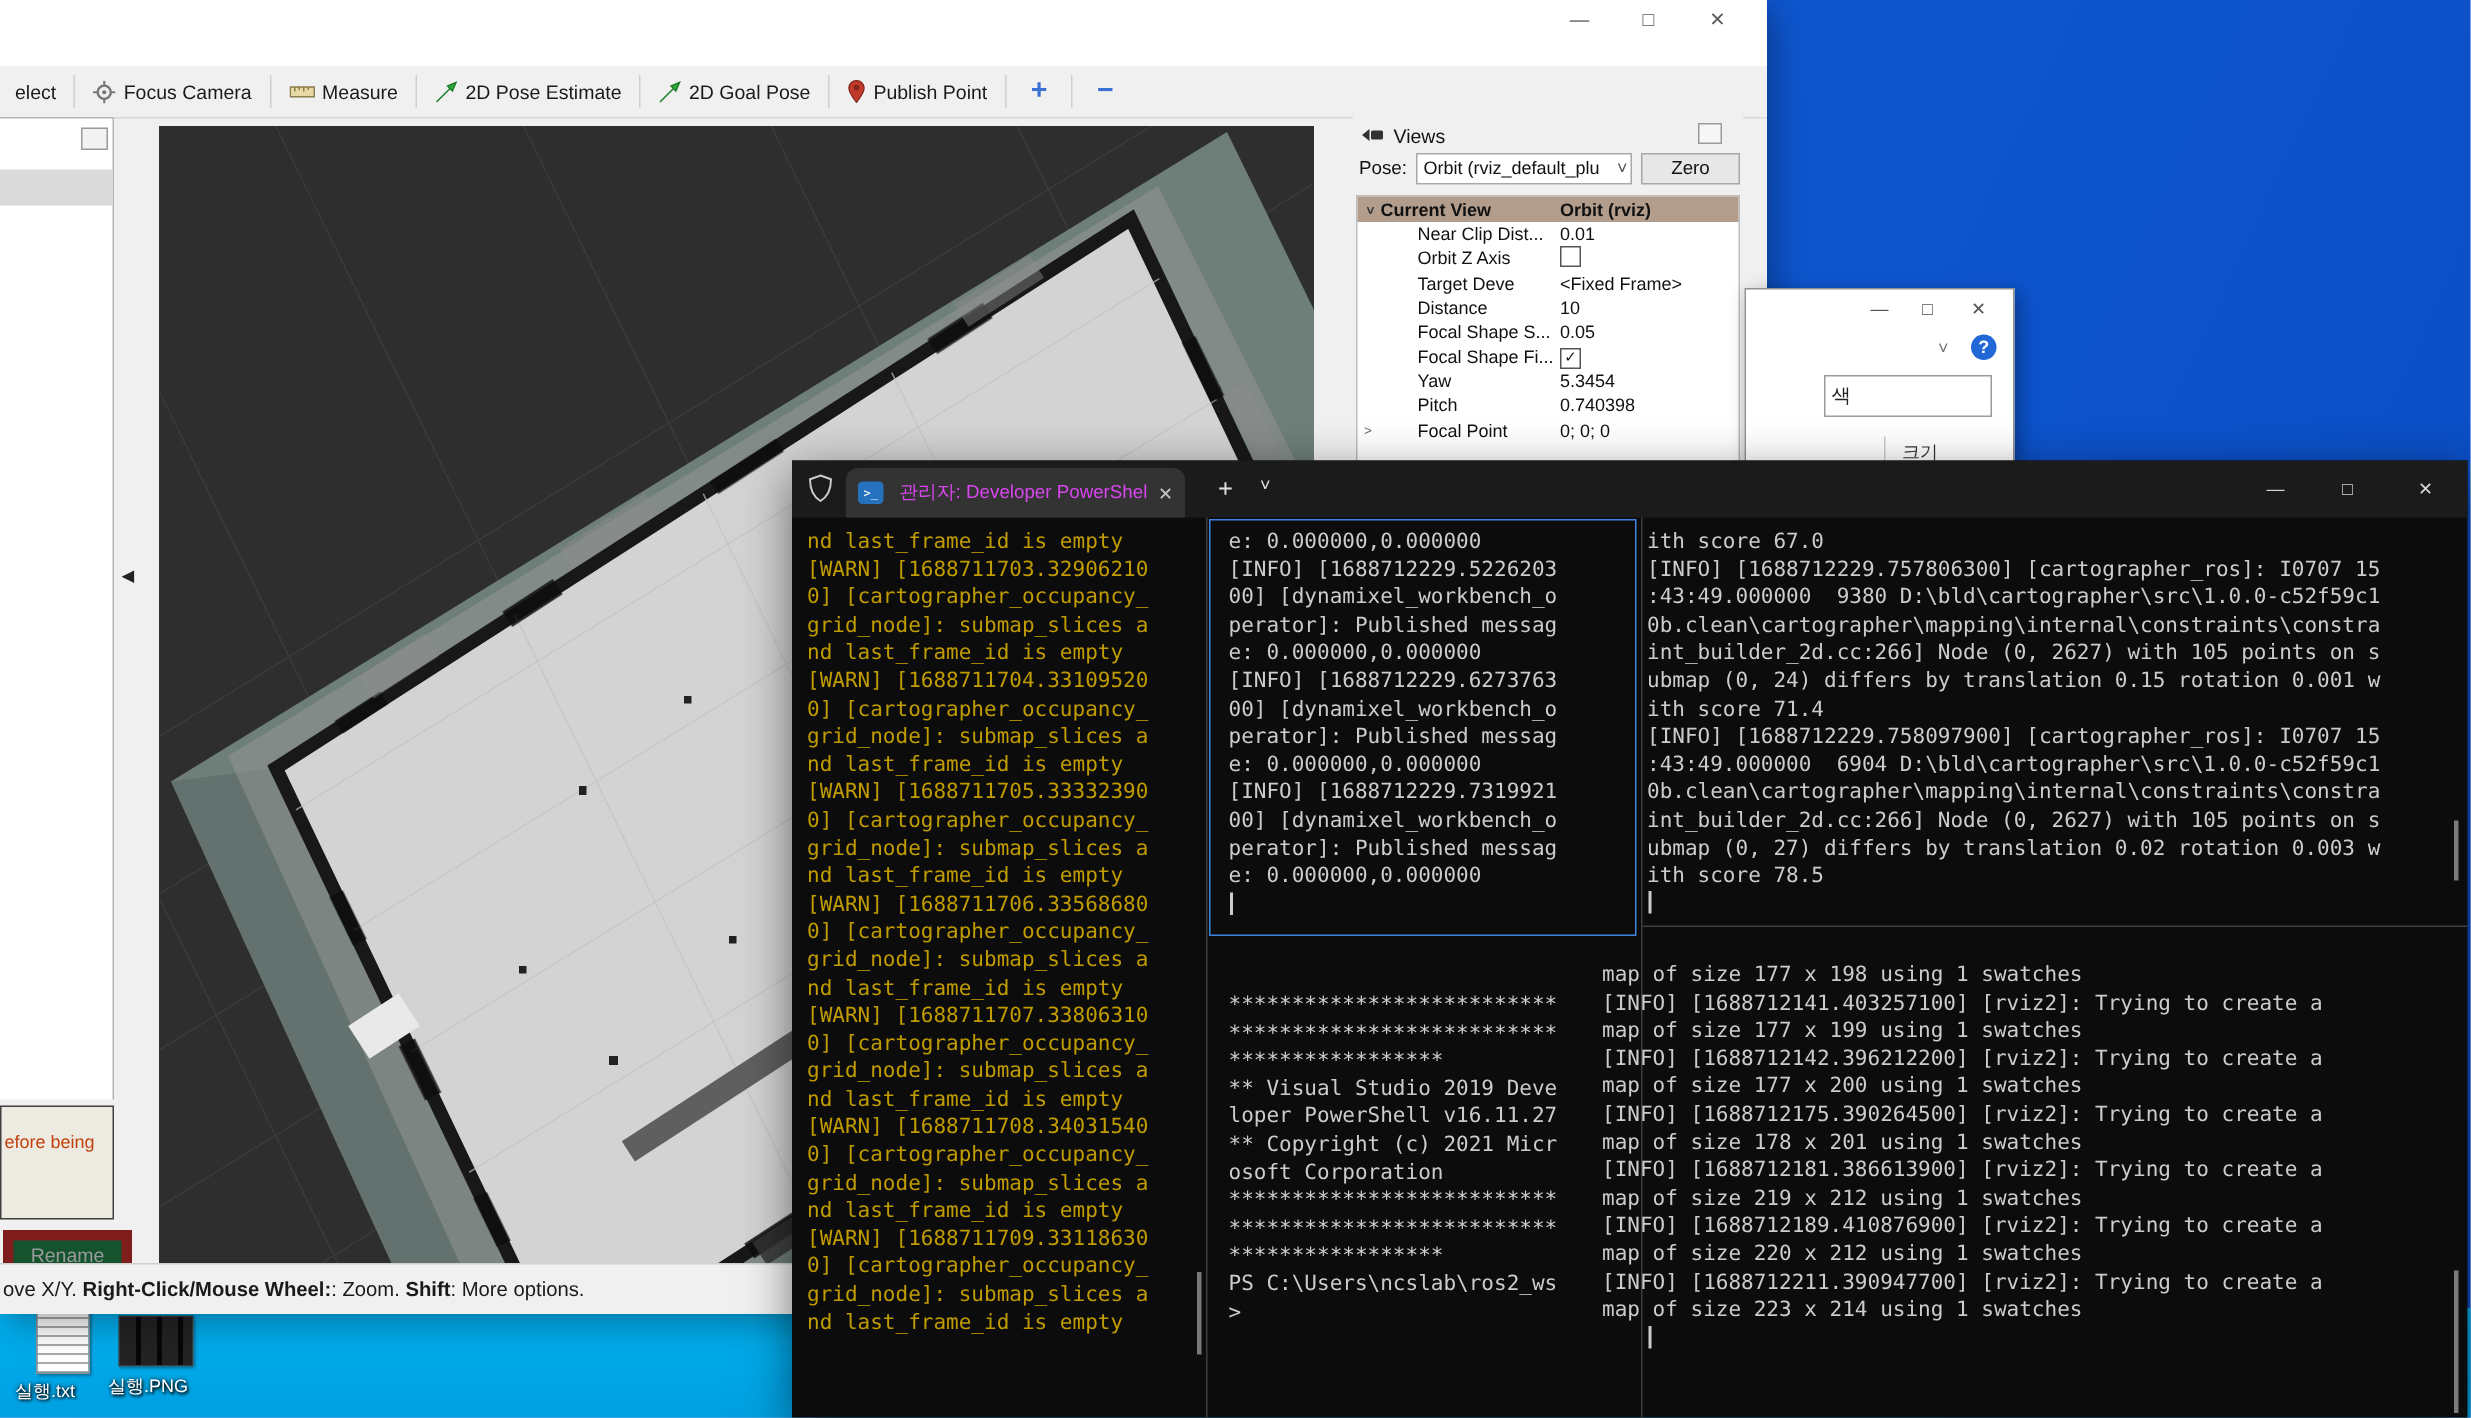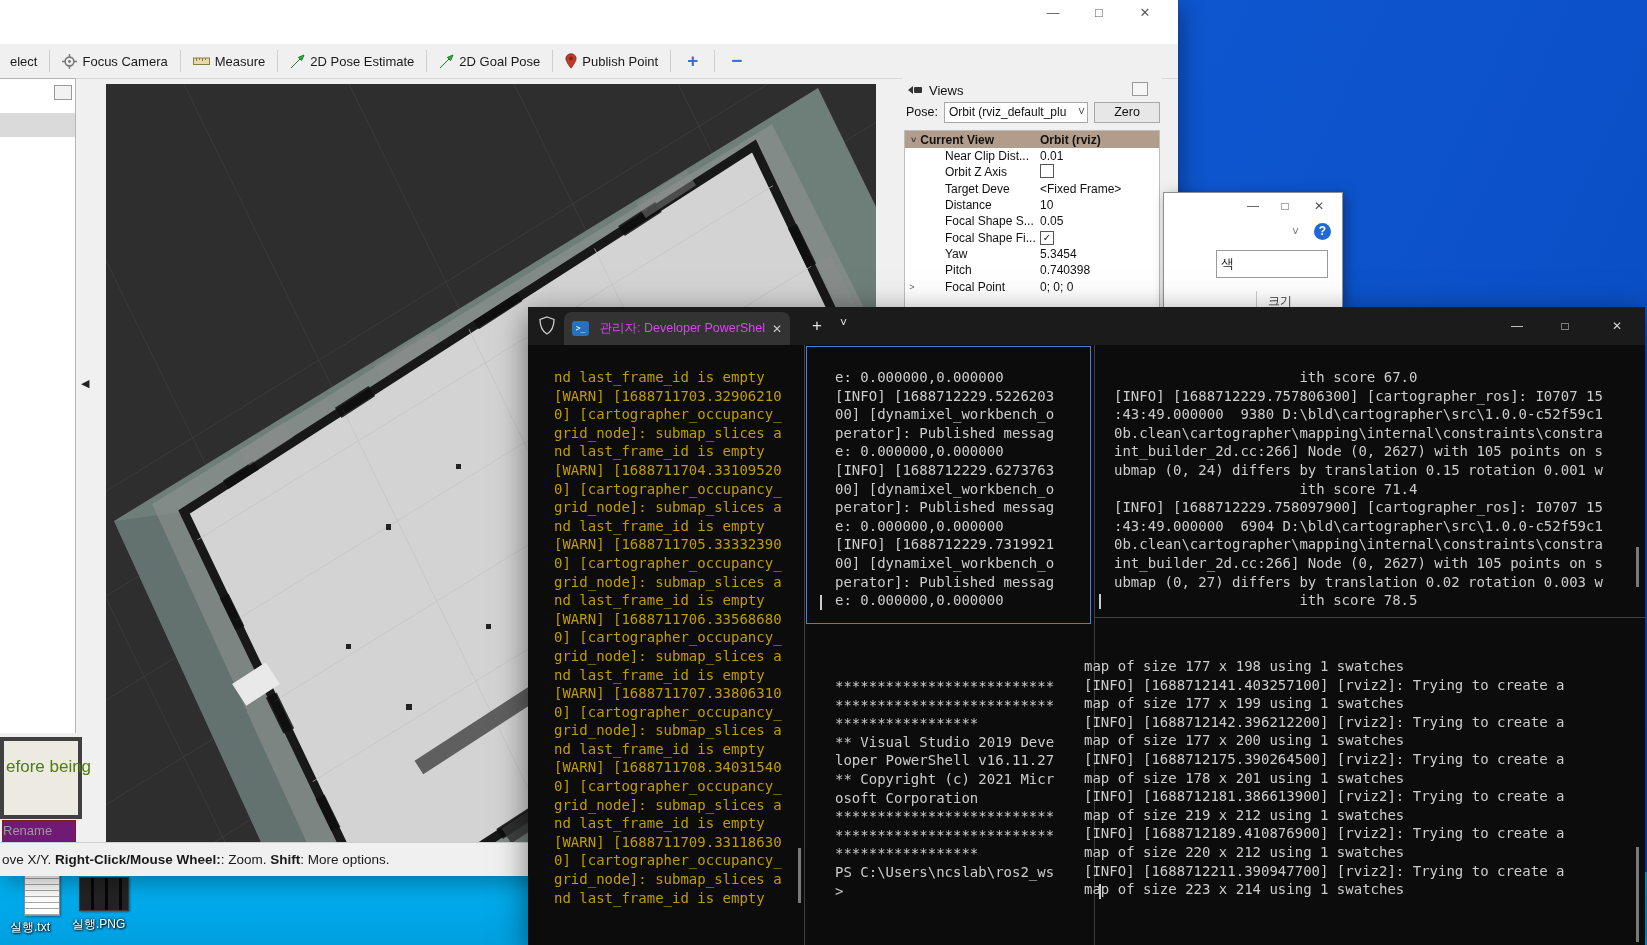"nd last_frame_id is empty" .term-pre { margin: 16px -> 0 }
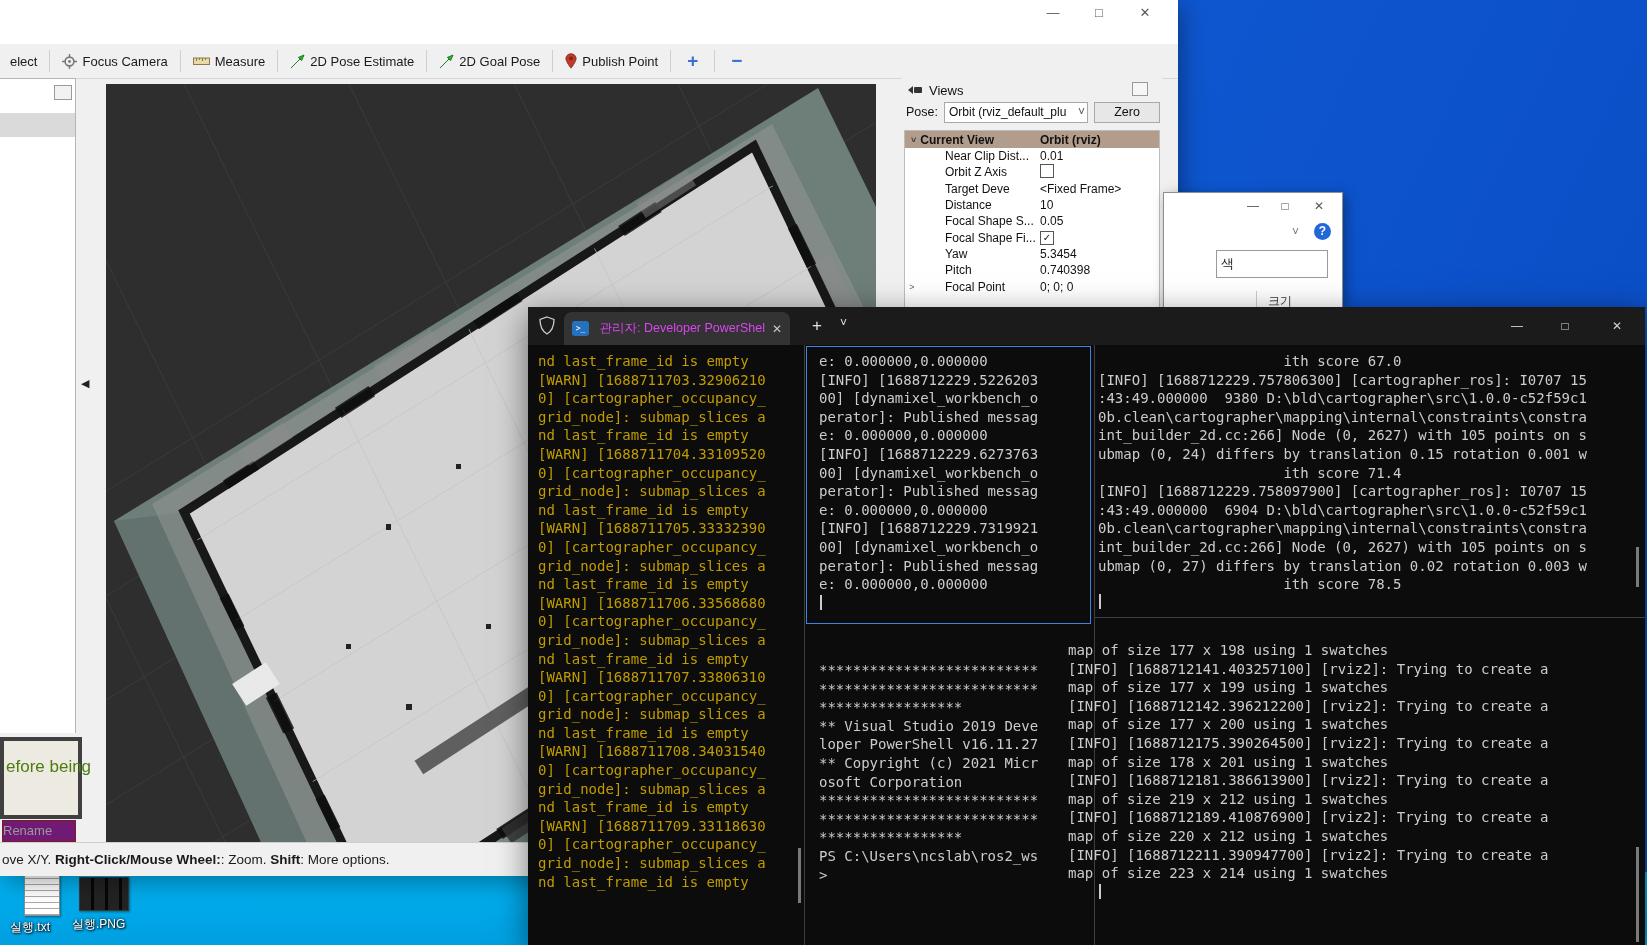"ith score 67.0" pre.term-pre { text-align: center -> none }
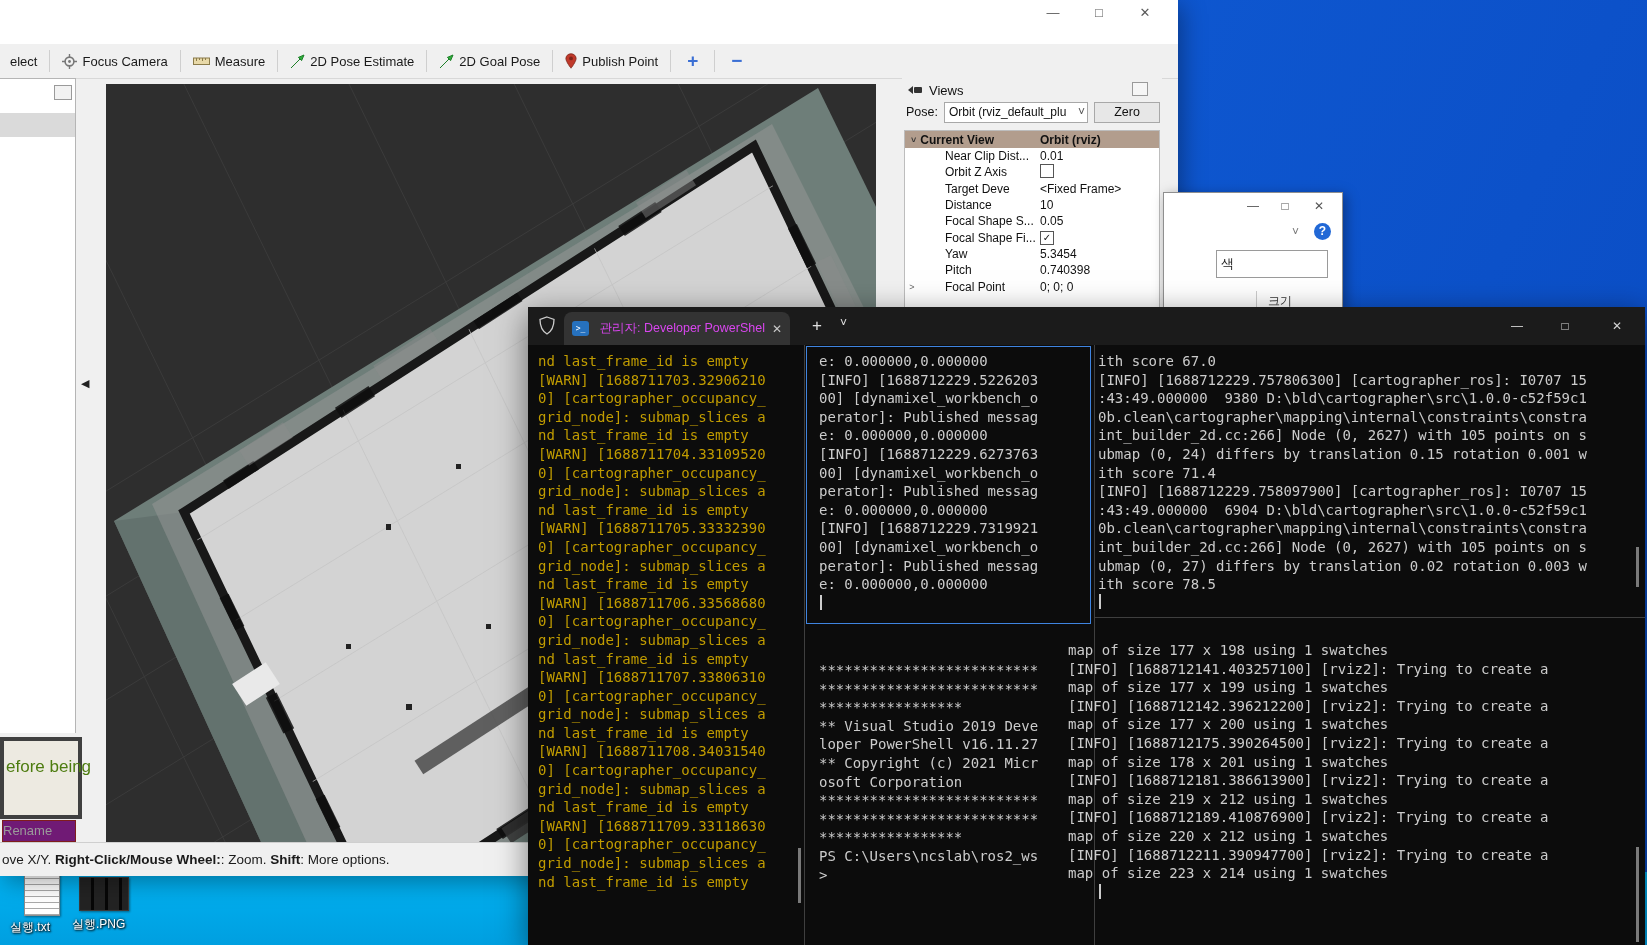"efore being" .beige-box { border: 4px solid #404040 -> 1px solid #404040; color: #4d7c0f -> #c2410c; font-size: 17px -> 12px }
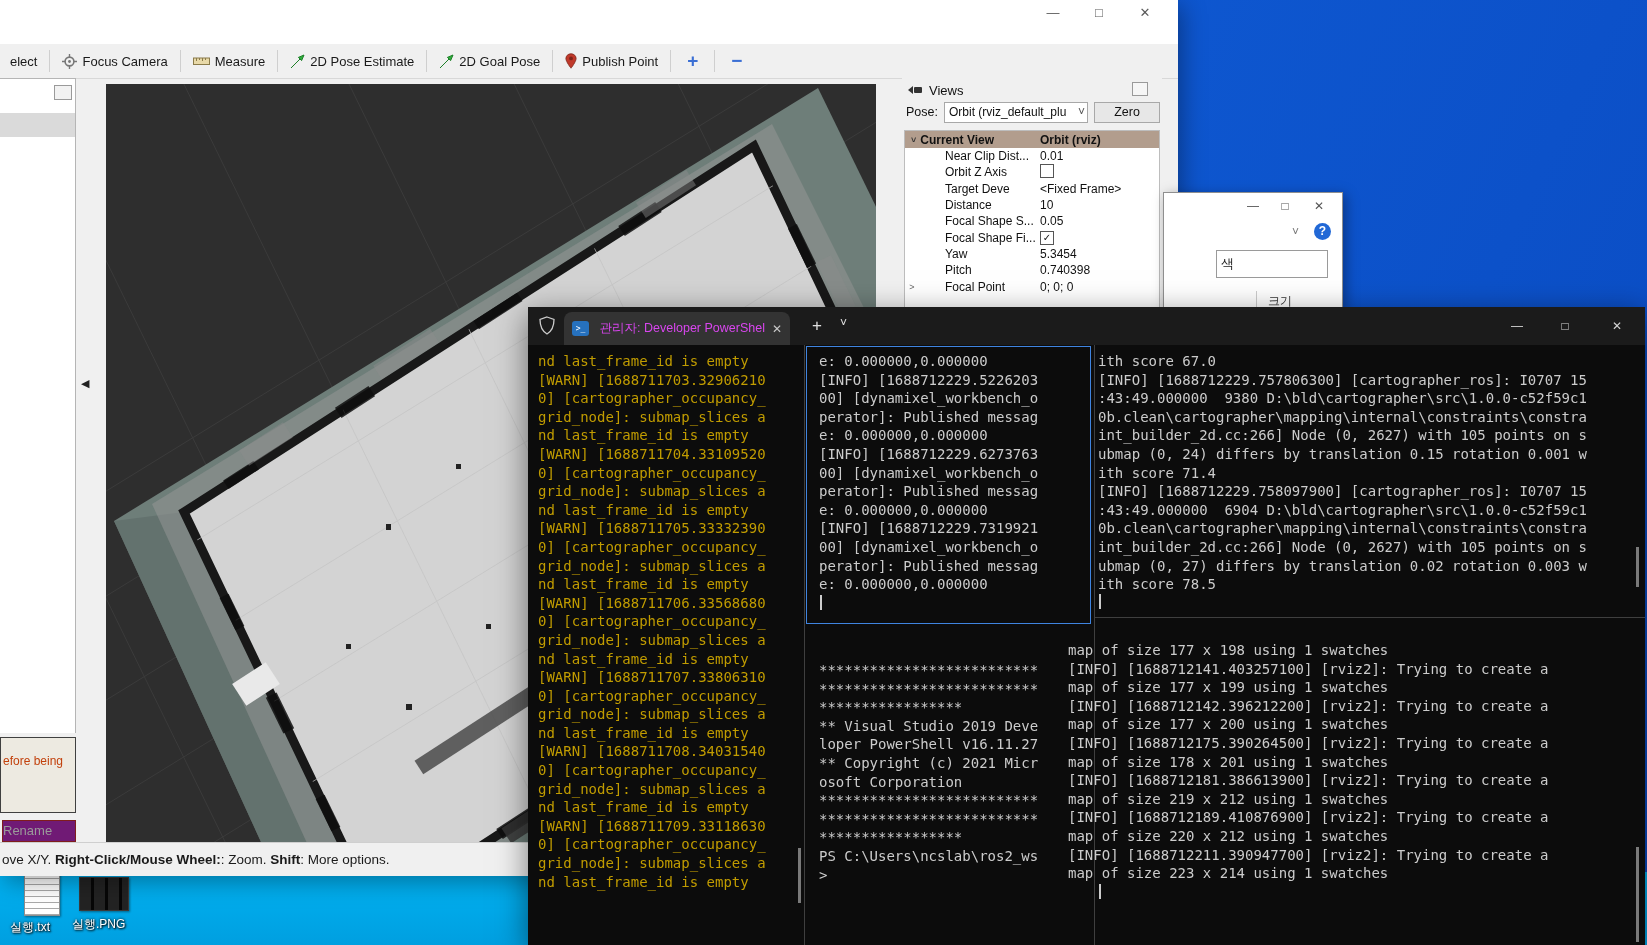"Rename" .rename-btn { background: #701a75 -> #14532d; border: 1px solid #7f1d1d -> 7px solid #7f1d1d; text-align: left -> center }
